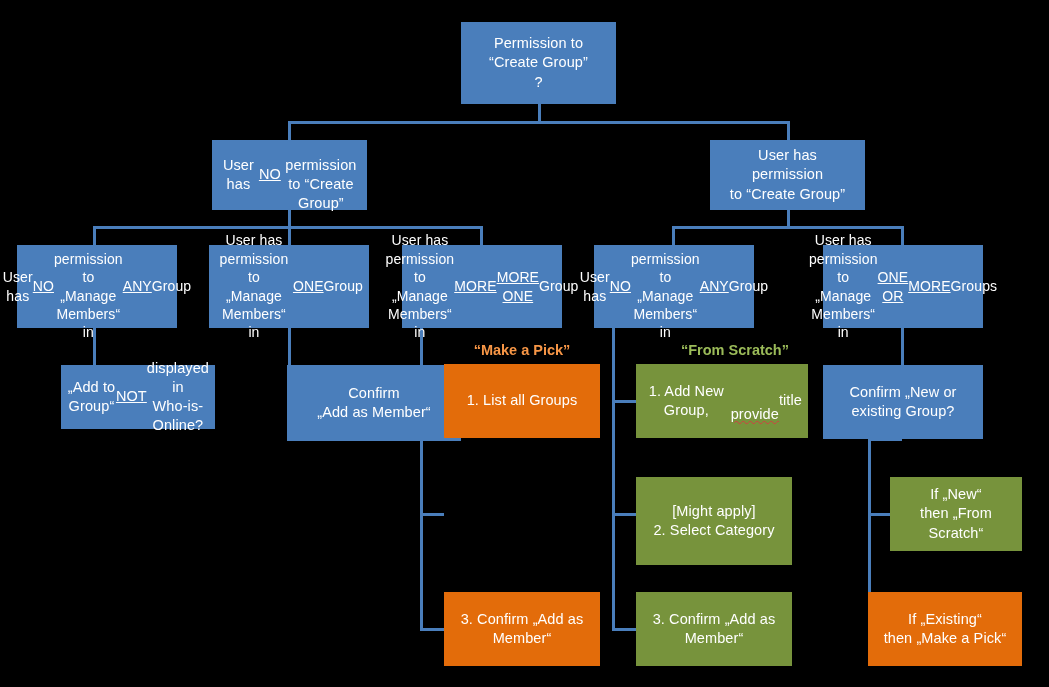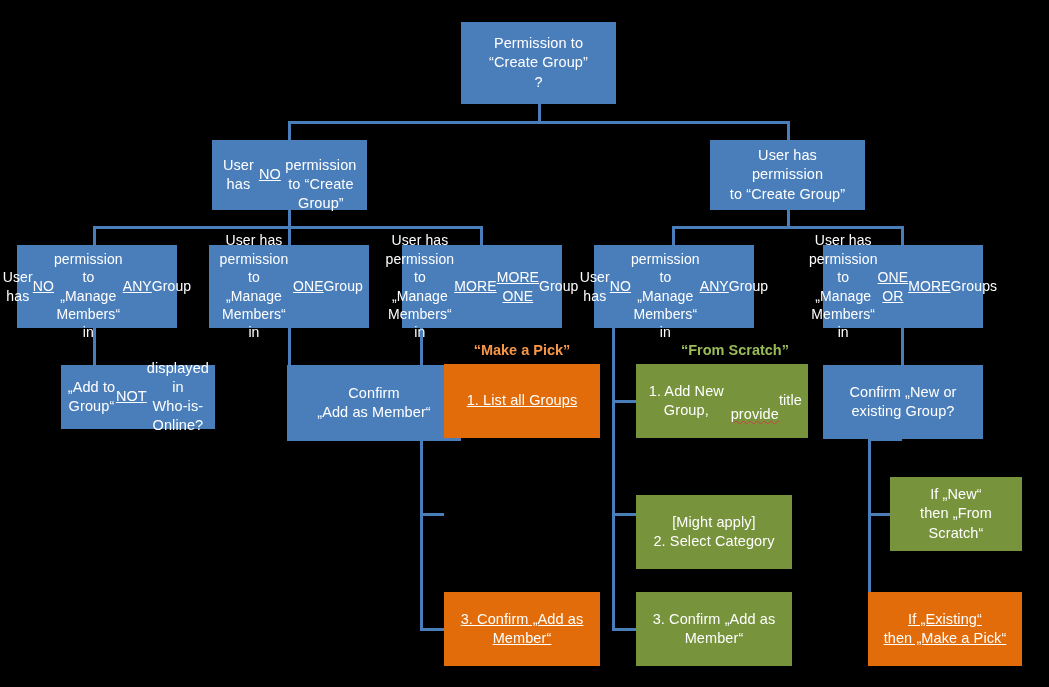"1. List all Groups" .node.orange { text-decoration: underline -> none }
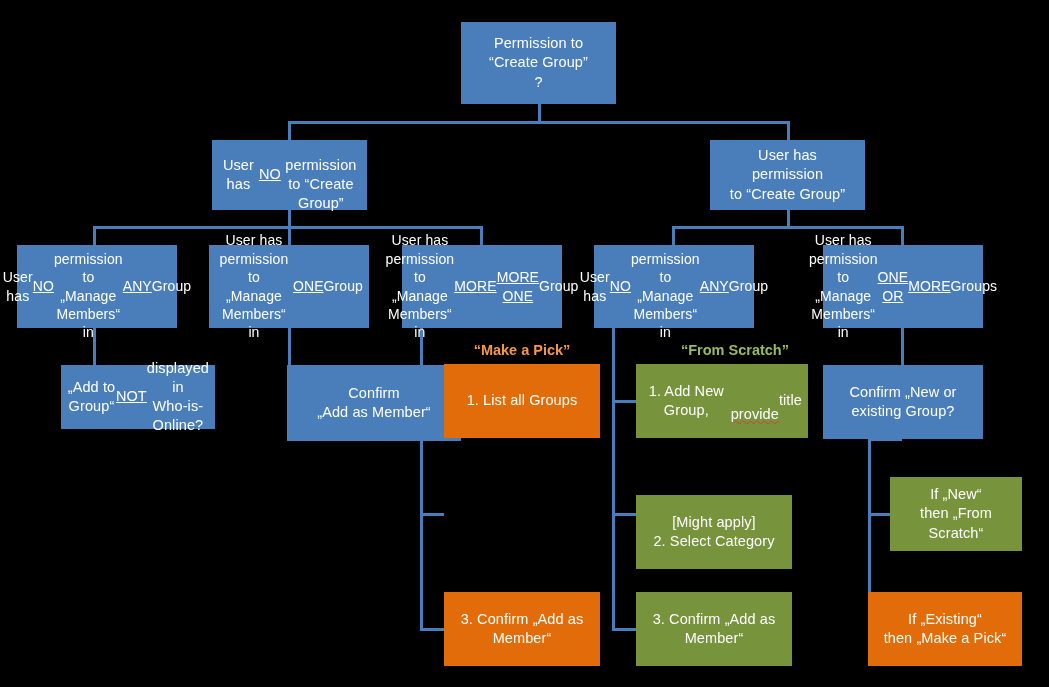"[Might apply]" div.node { height: 74px -> 88px; top: 495px -> 477px }
